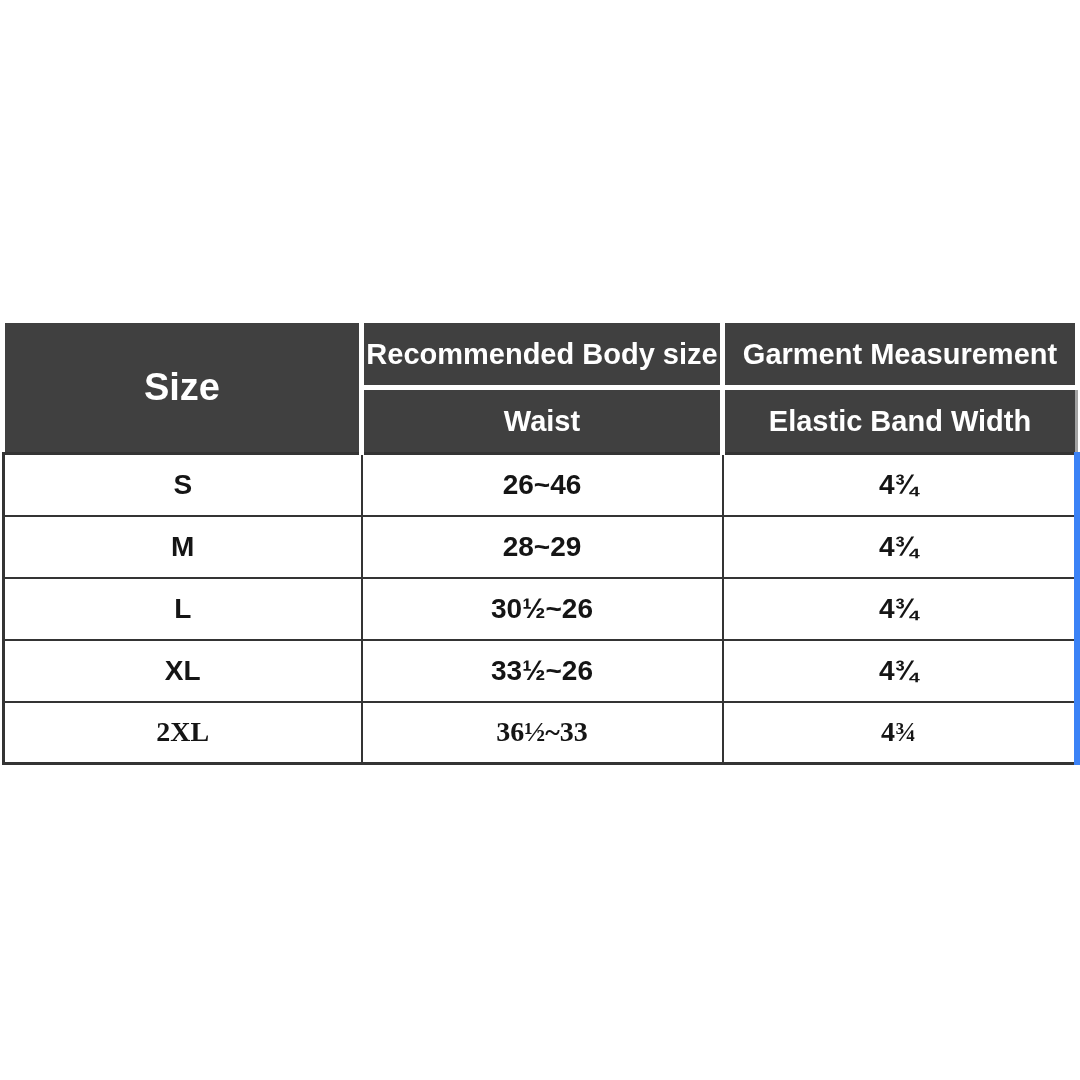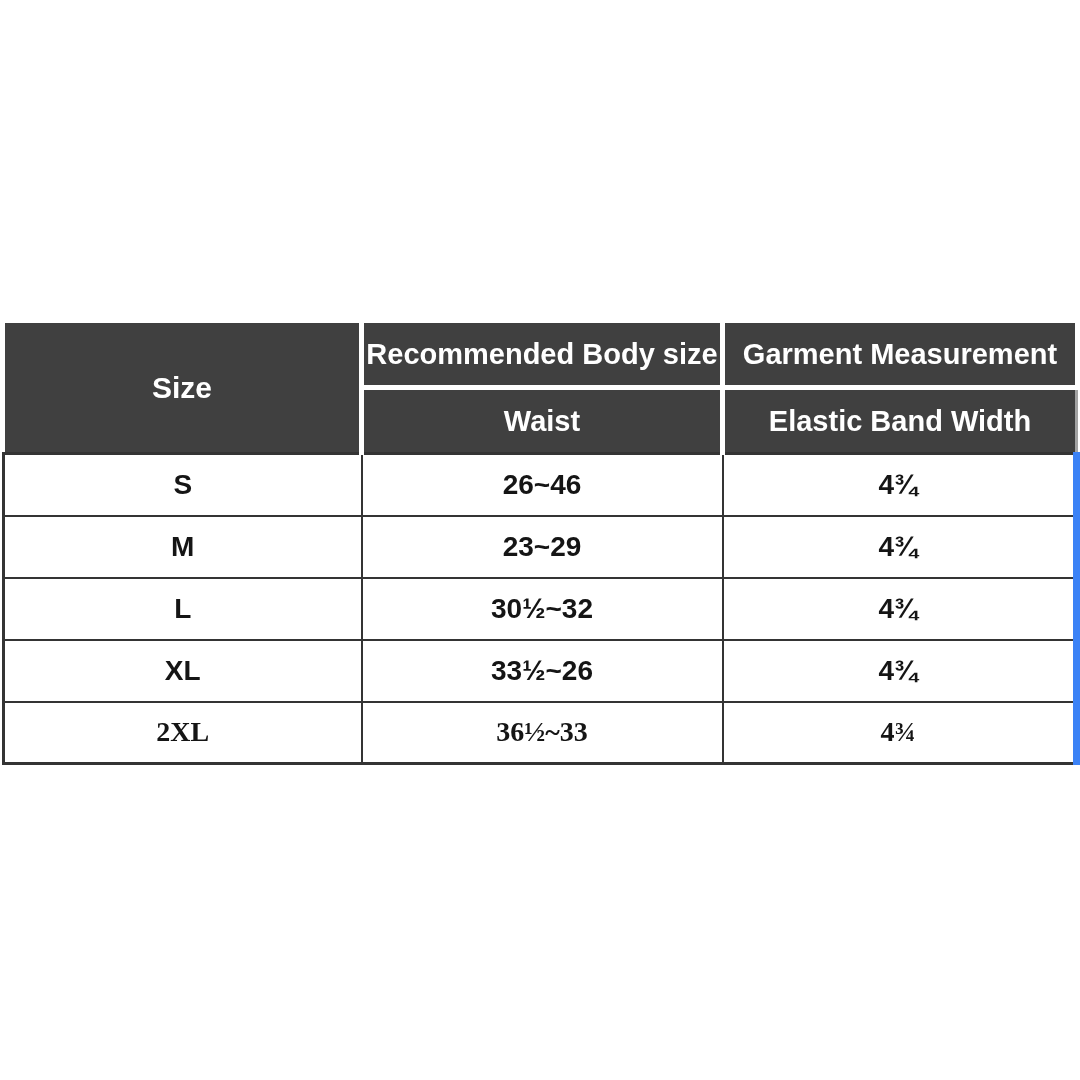"Size" th.size-head { font-size: 30px -> 38px }
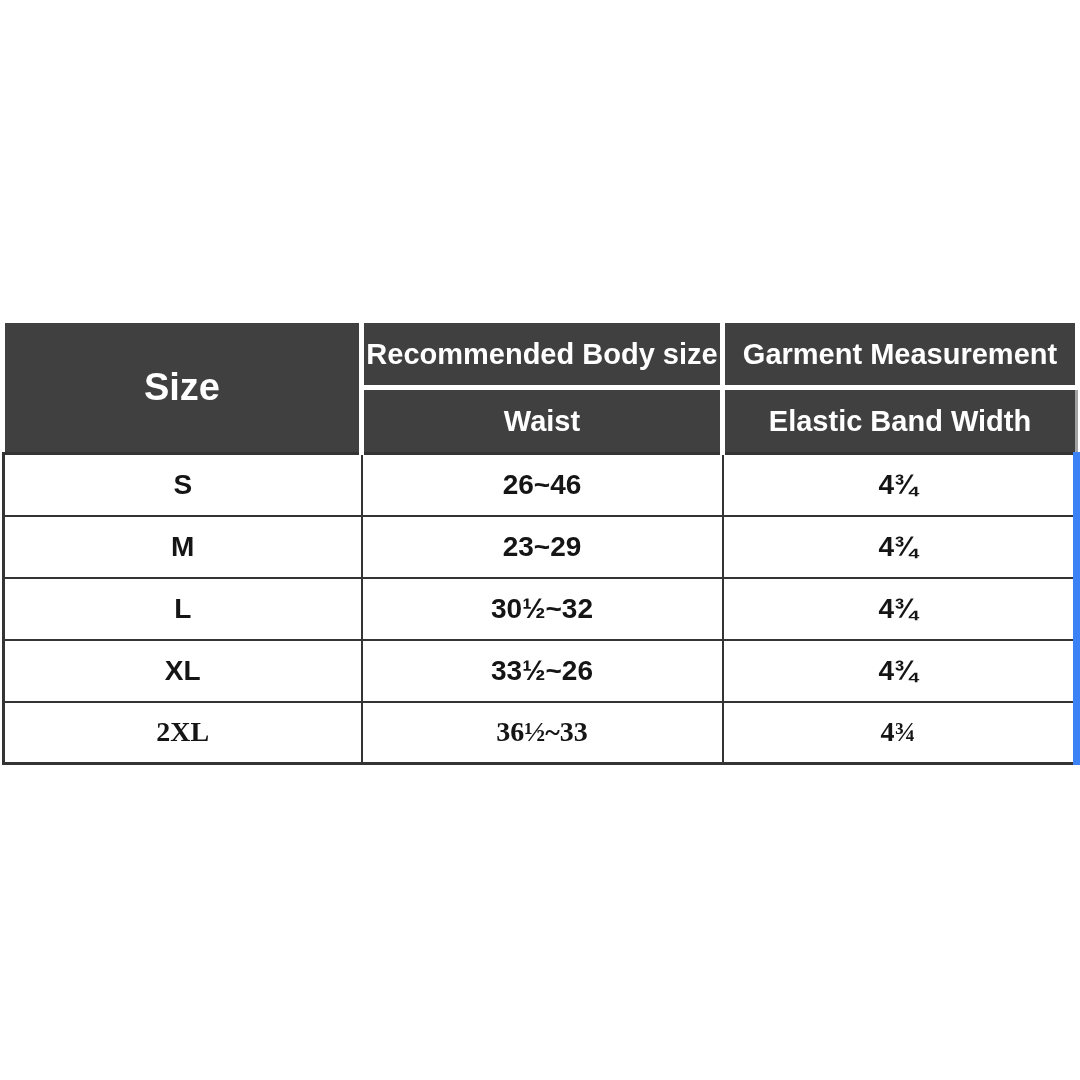"4¾" tbody td:last-child { border-right: 8px solid #3b82f6 -> 6px solid #3b82f6 }
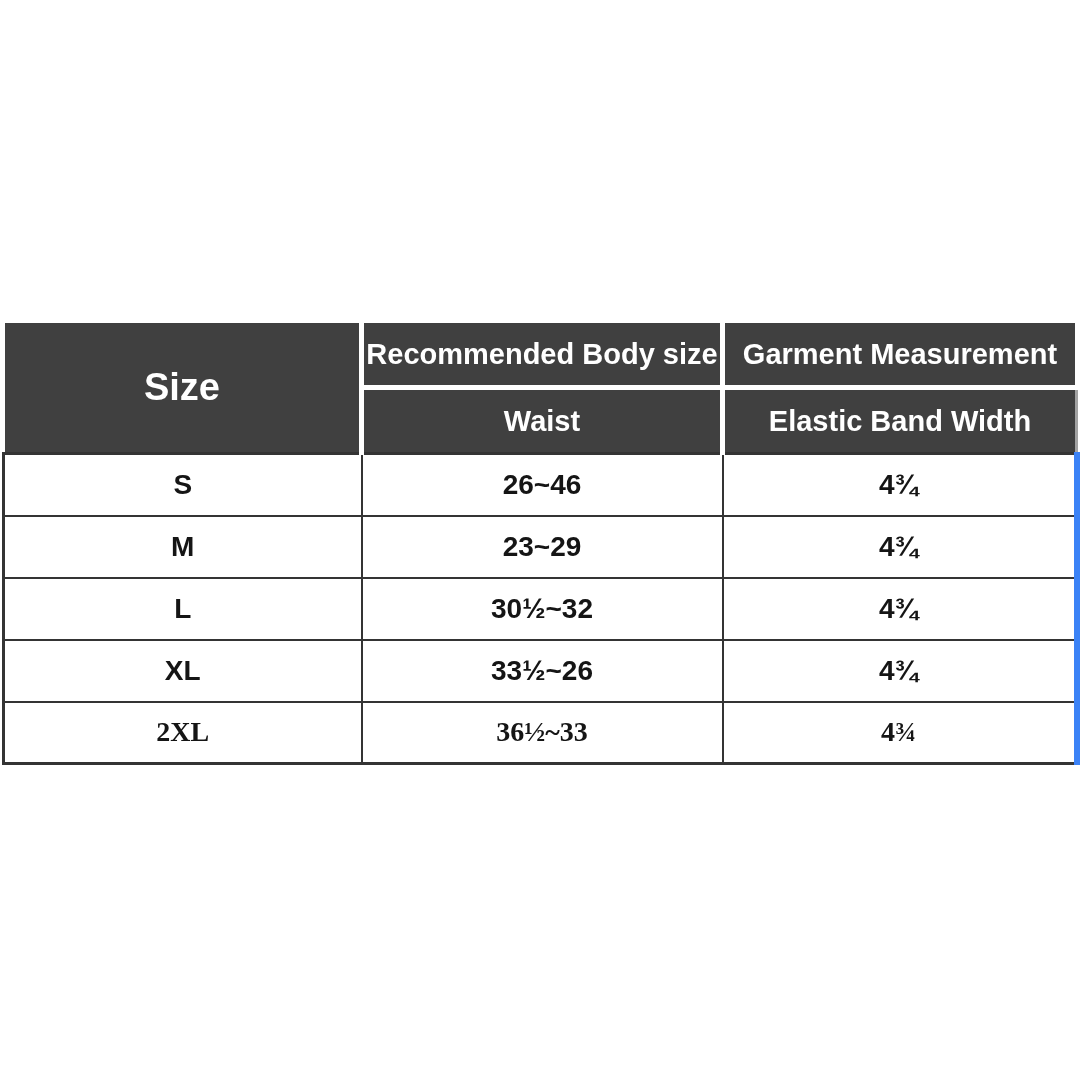"23~29" td { text: 23 -> 28 }
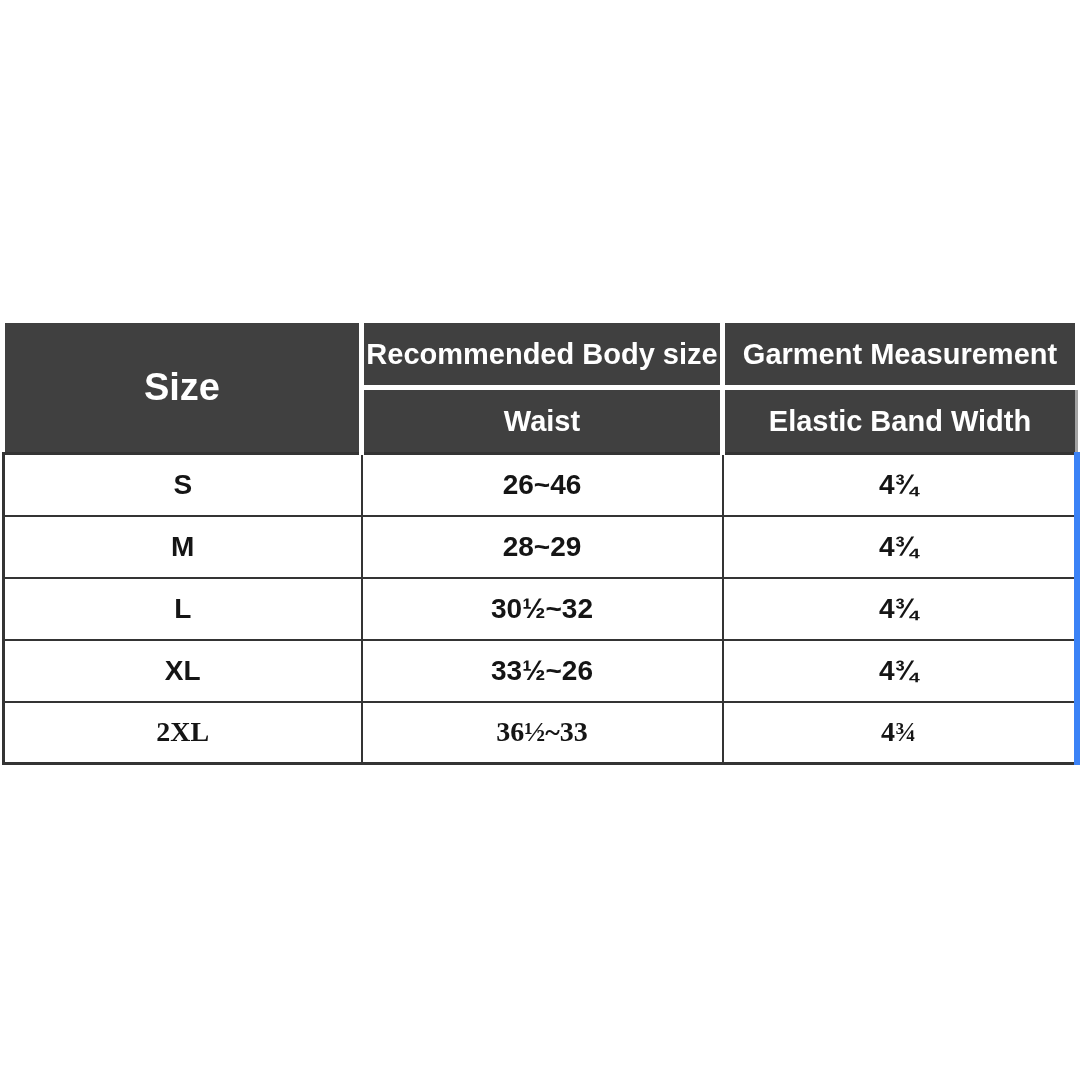"30½~32" td { text: 32 -> 26 }
